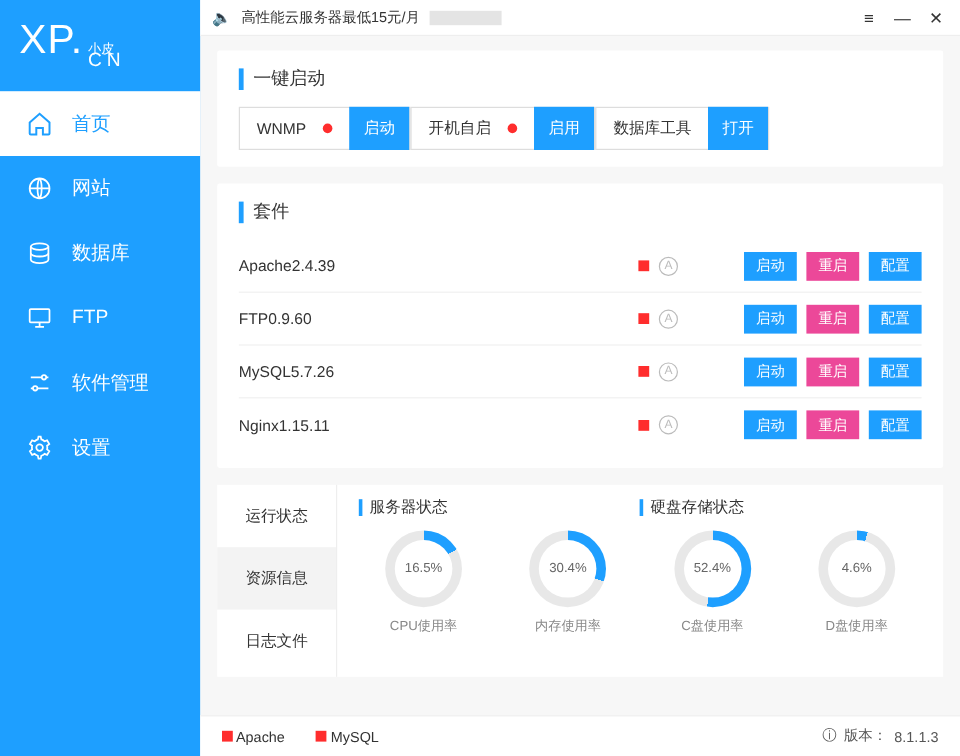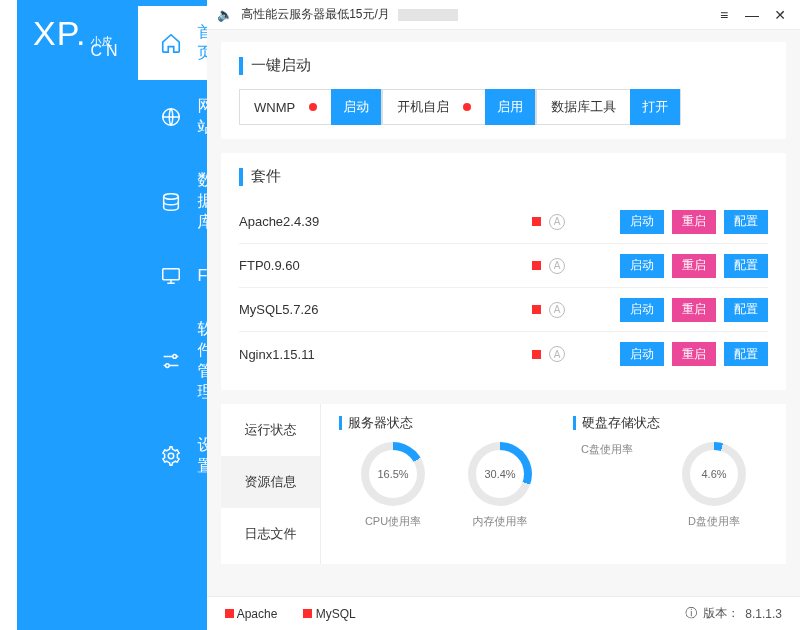"XP." .sidebar { flex-direction: row -> column; margin-left: 17px -> none; width: 190px -> 167px }
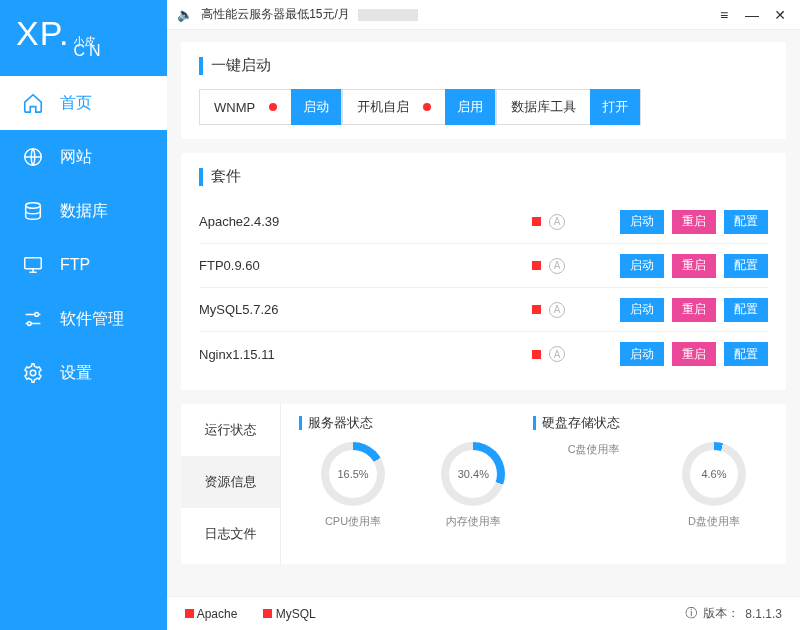"52.4%" div.donut { html: none -> <div> <span>52.4%</span> </div> }
